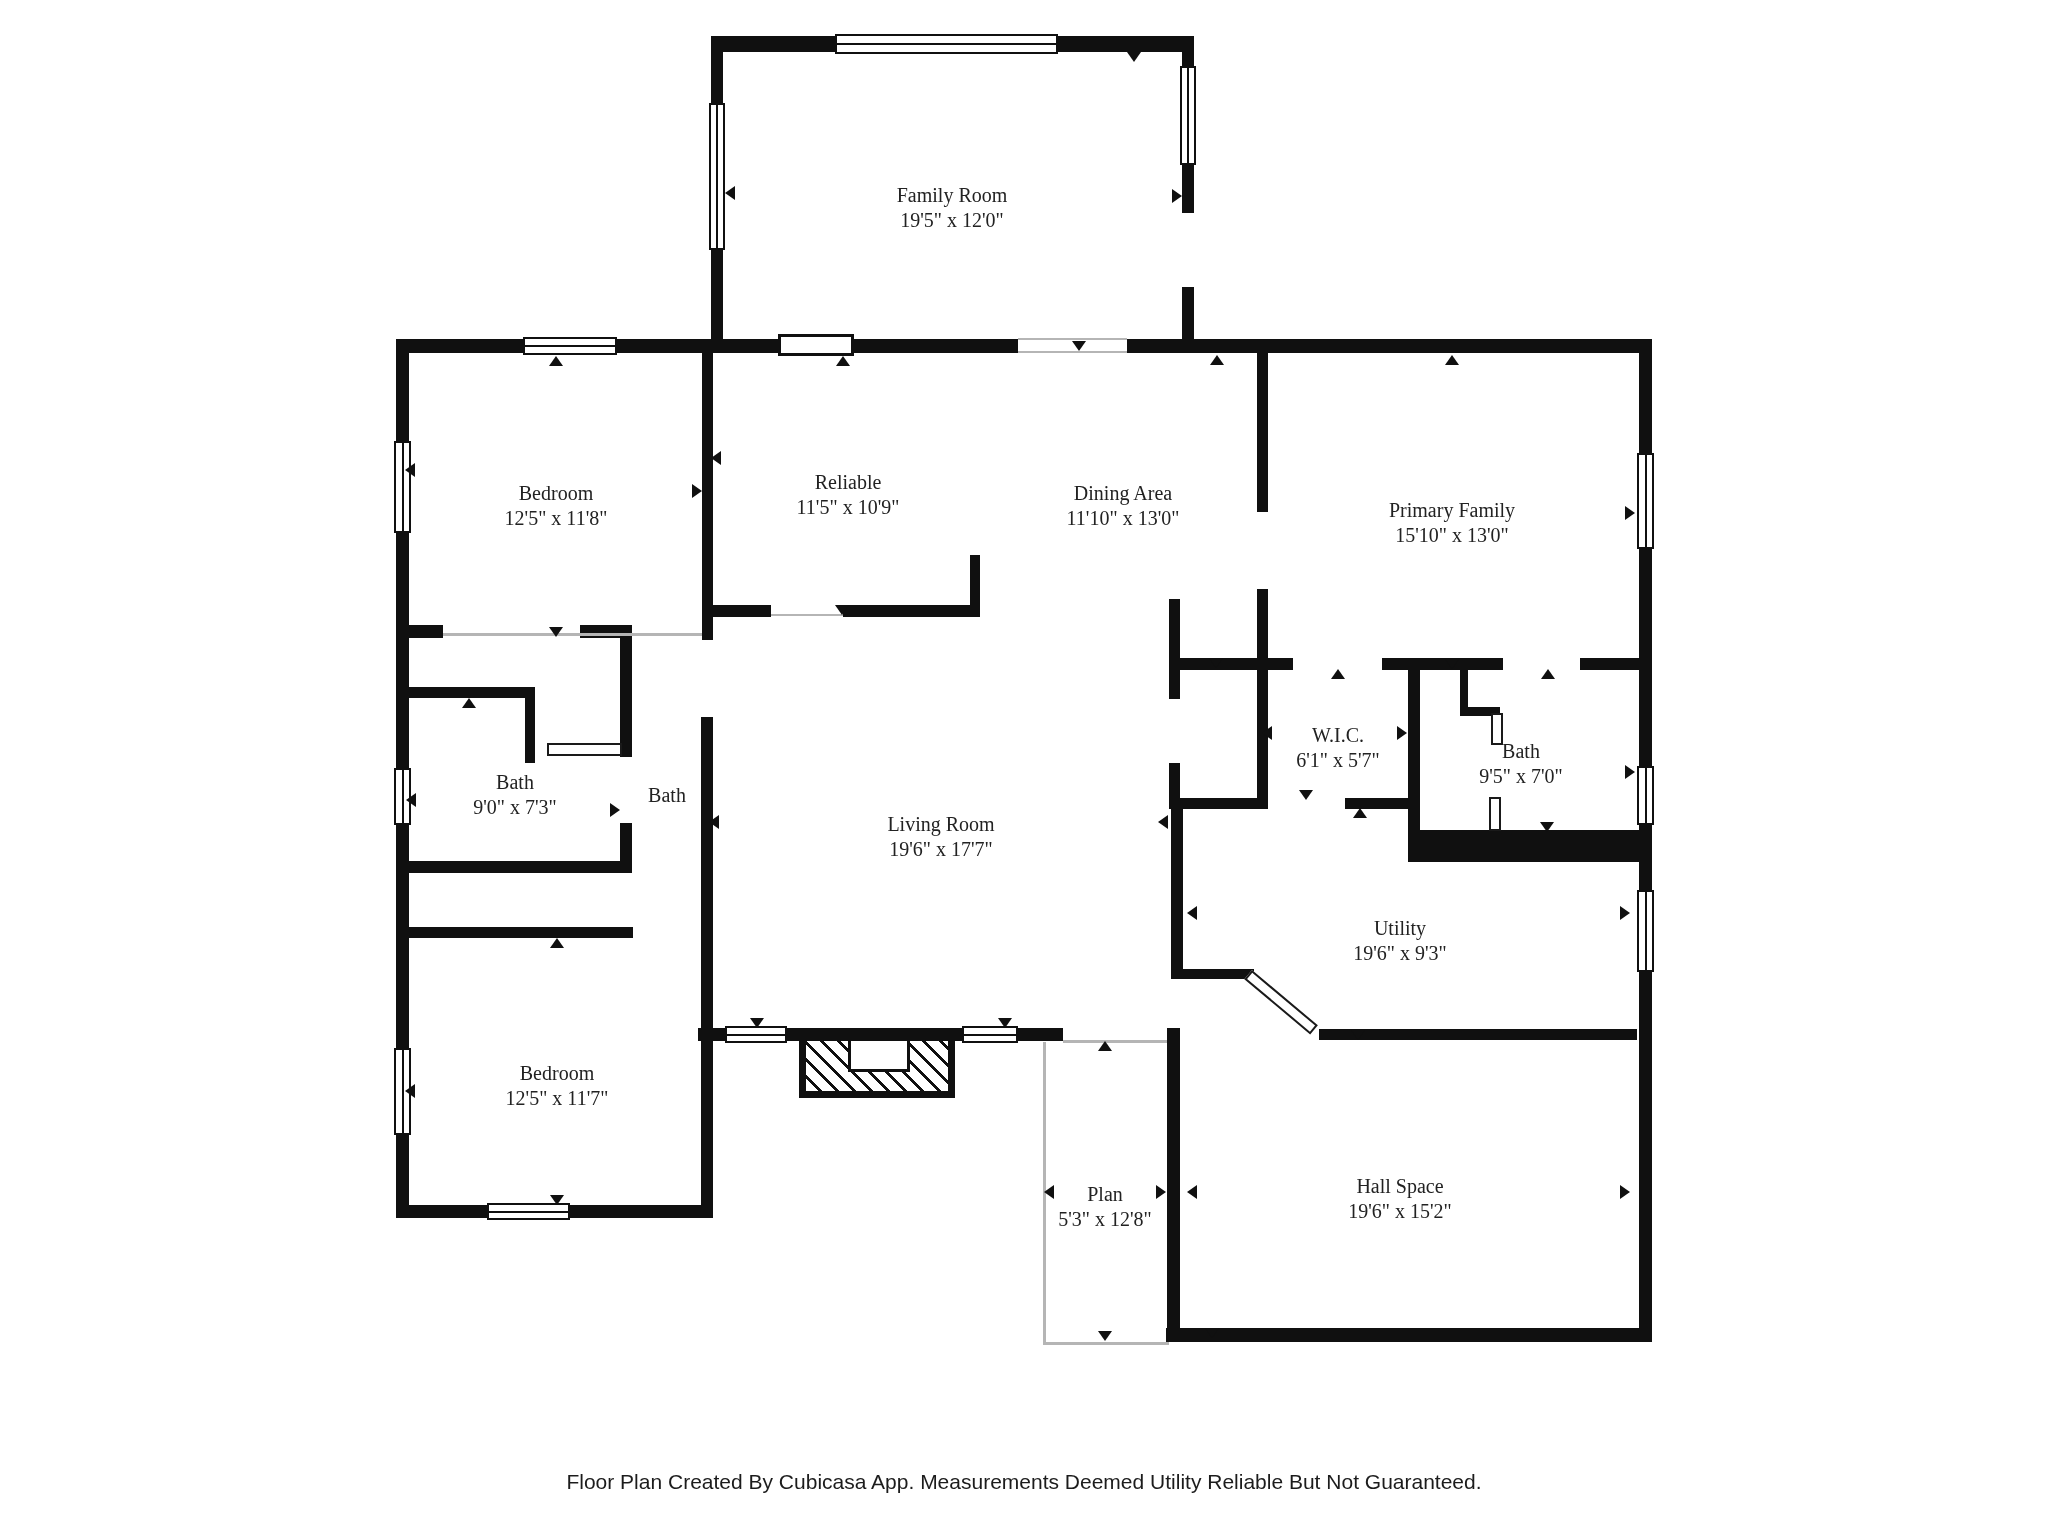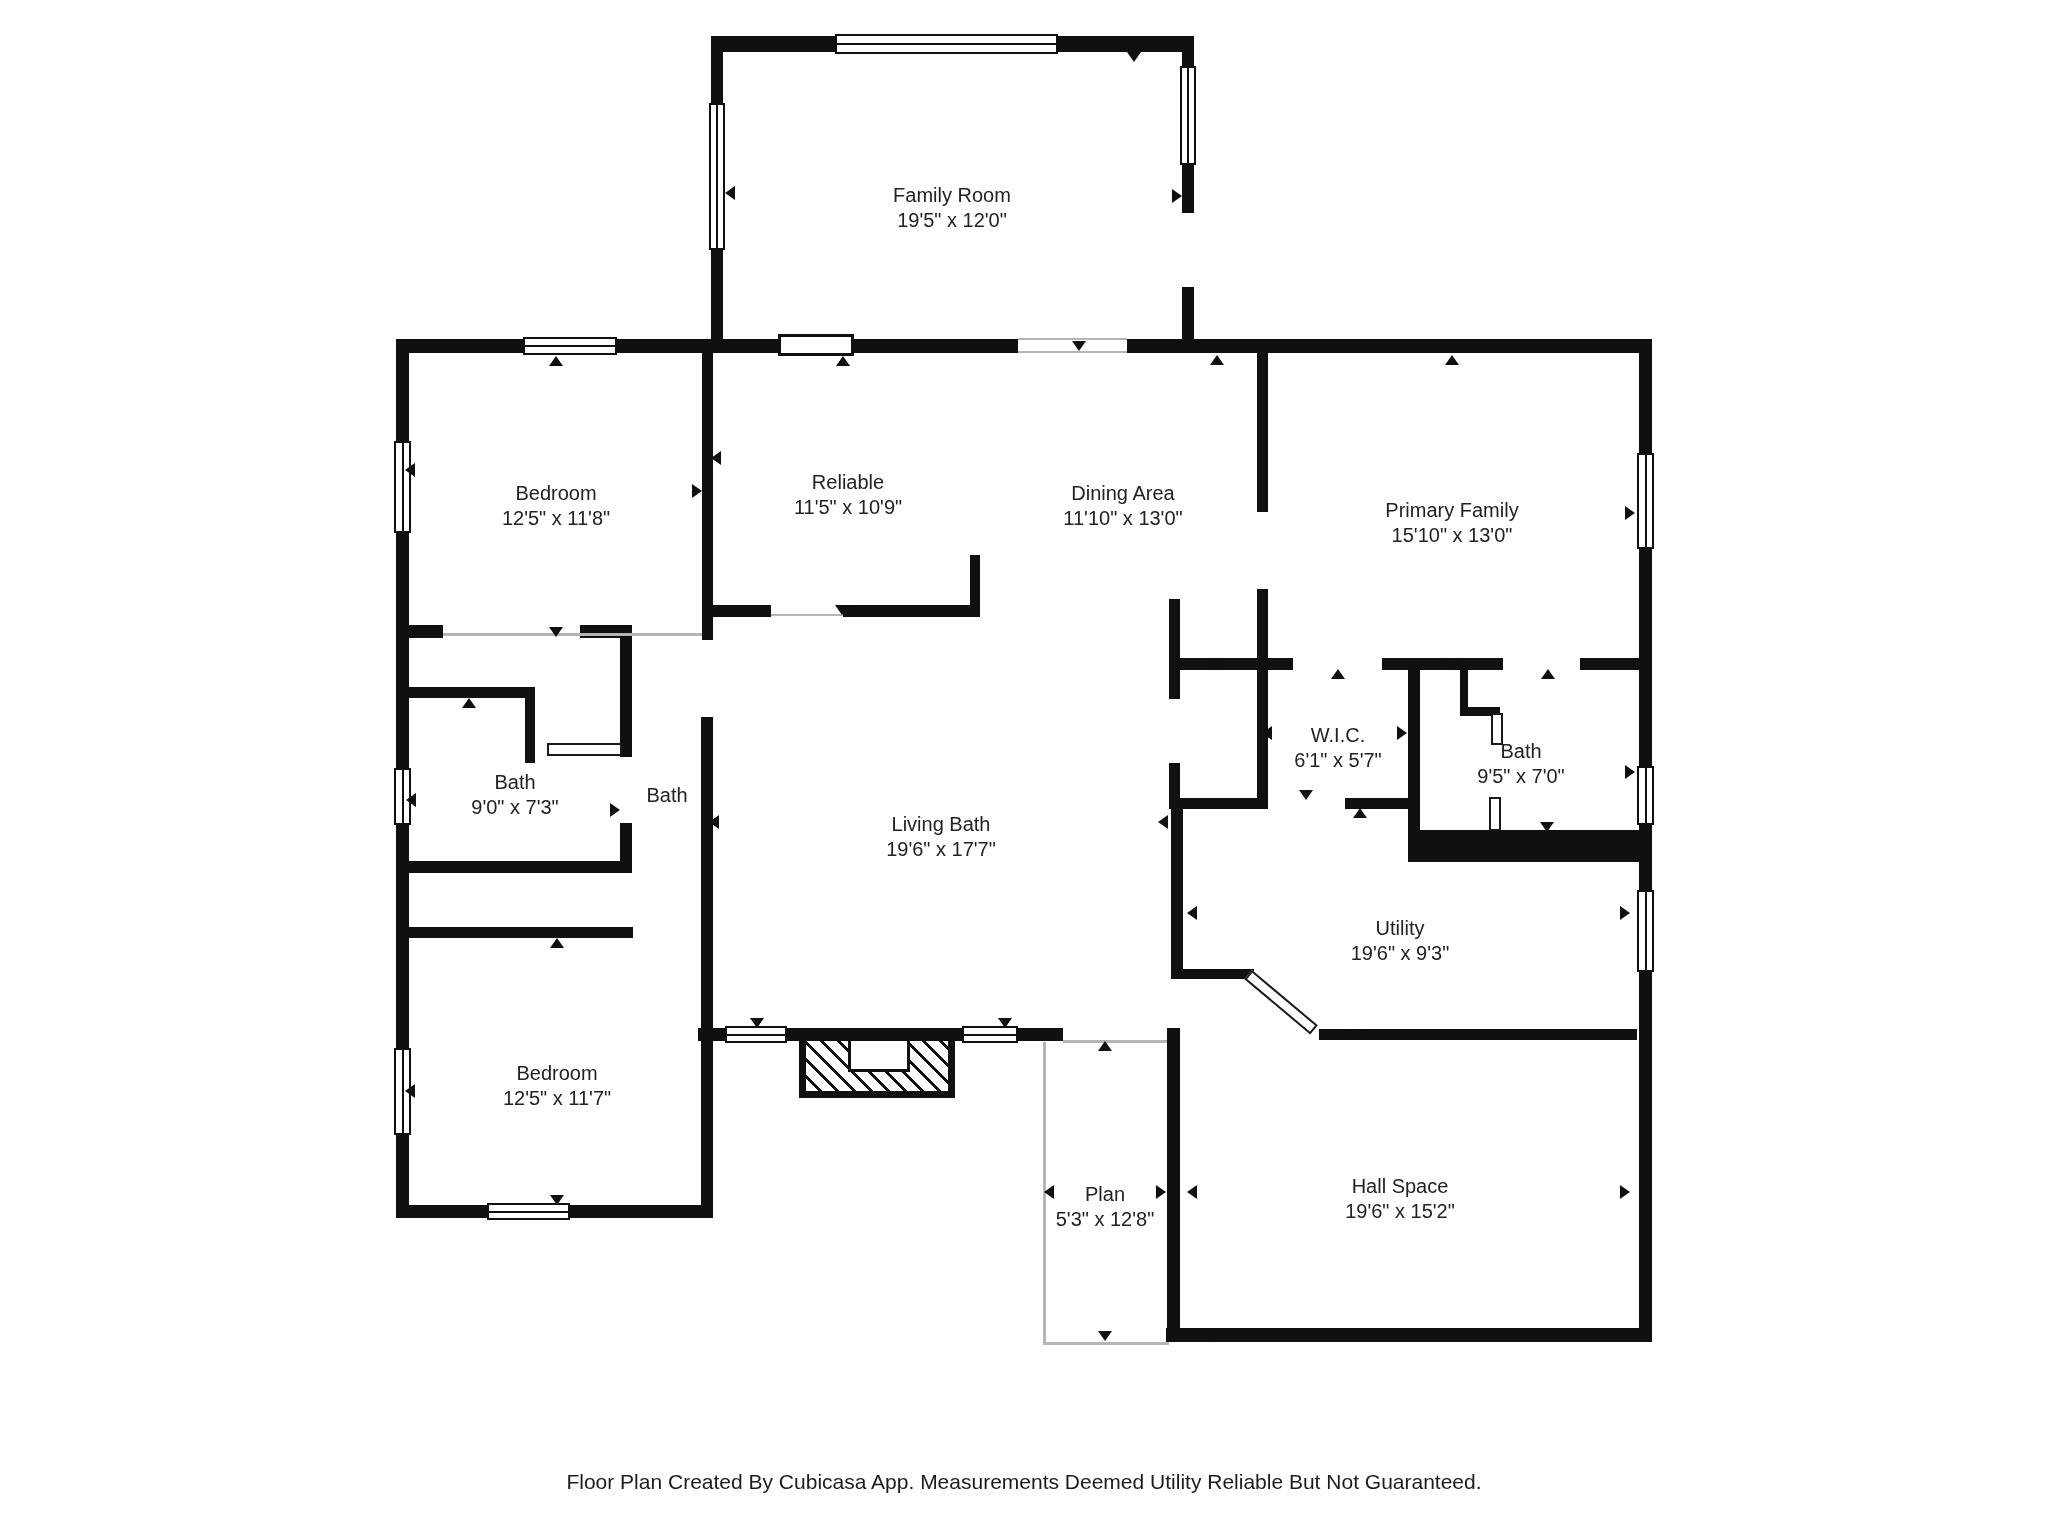"Family Room" #plan { font-family: none -> Liberation Serif, serif }
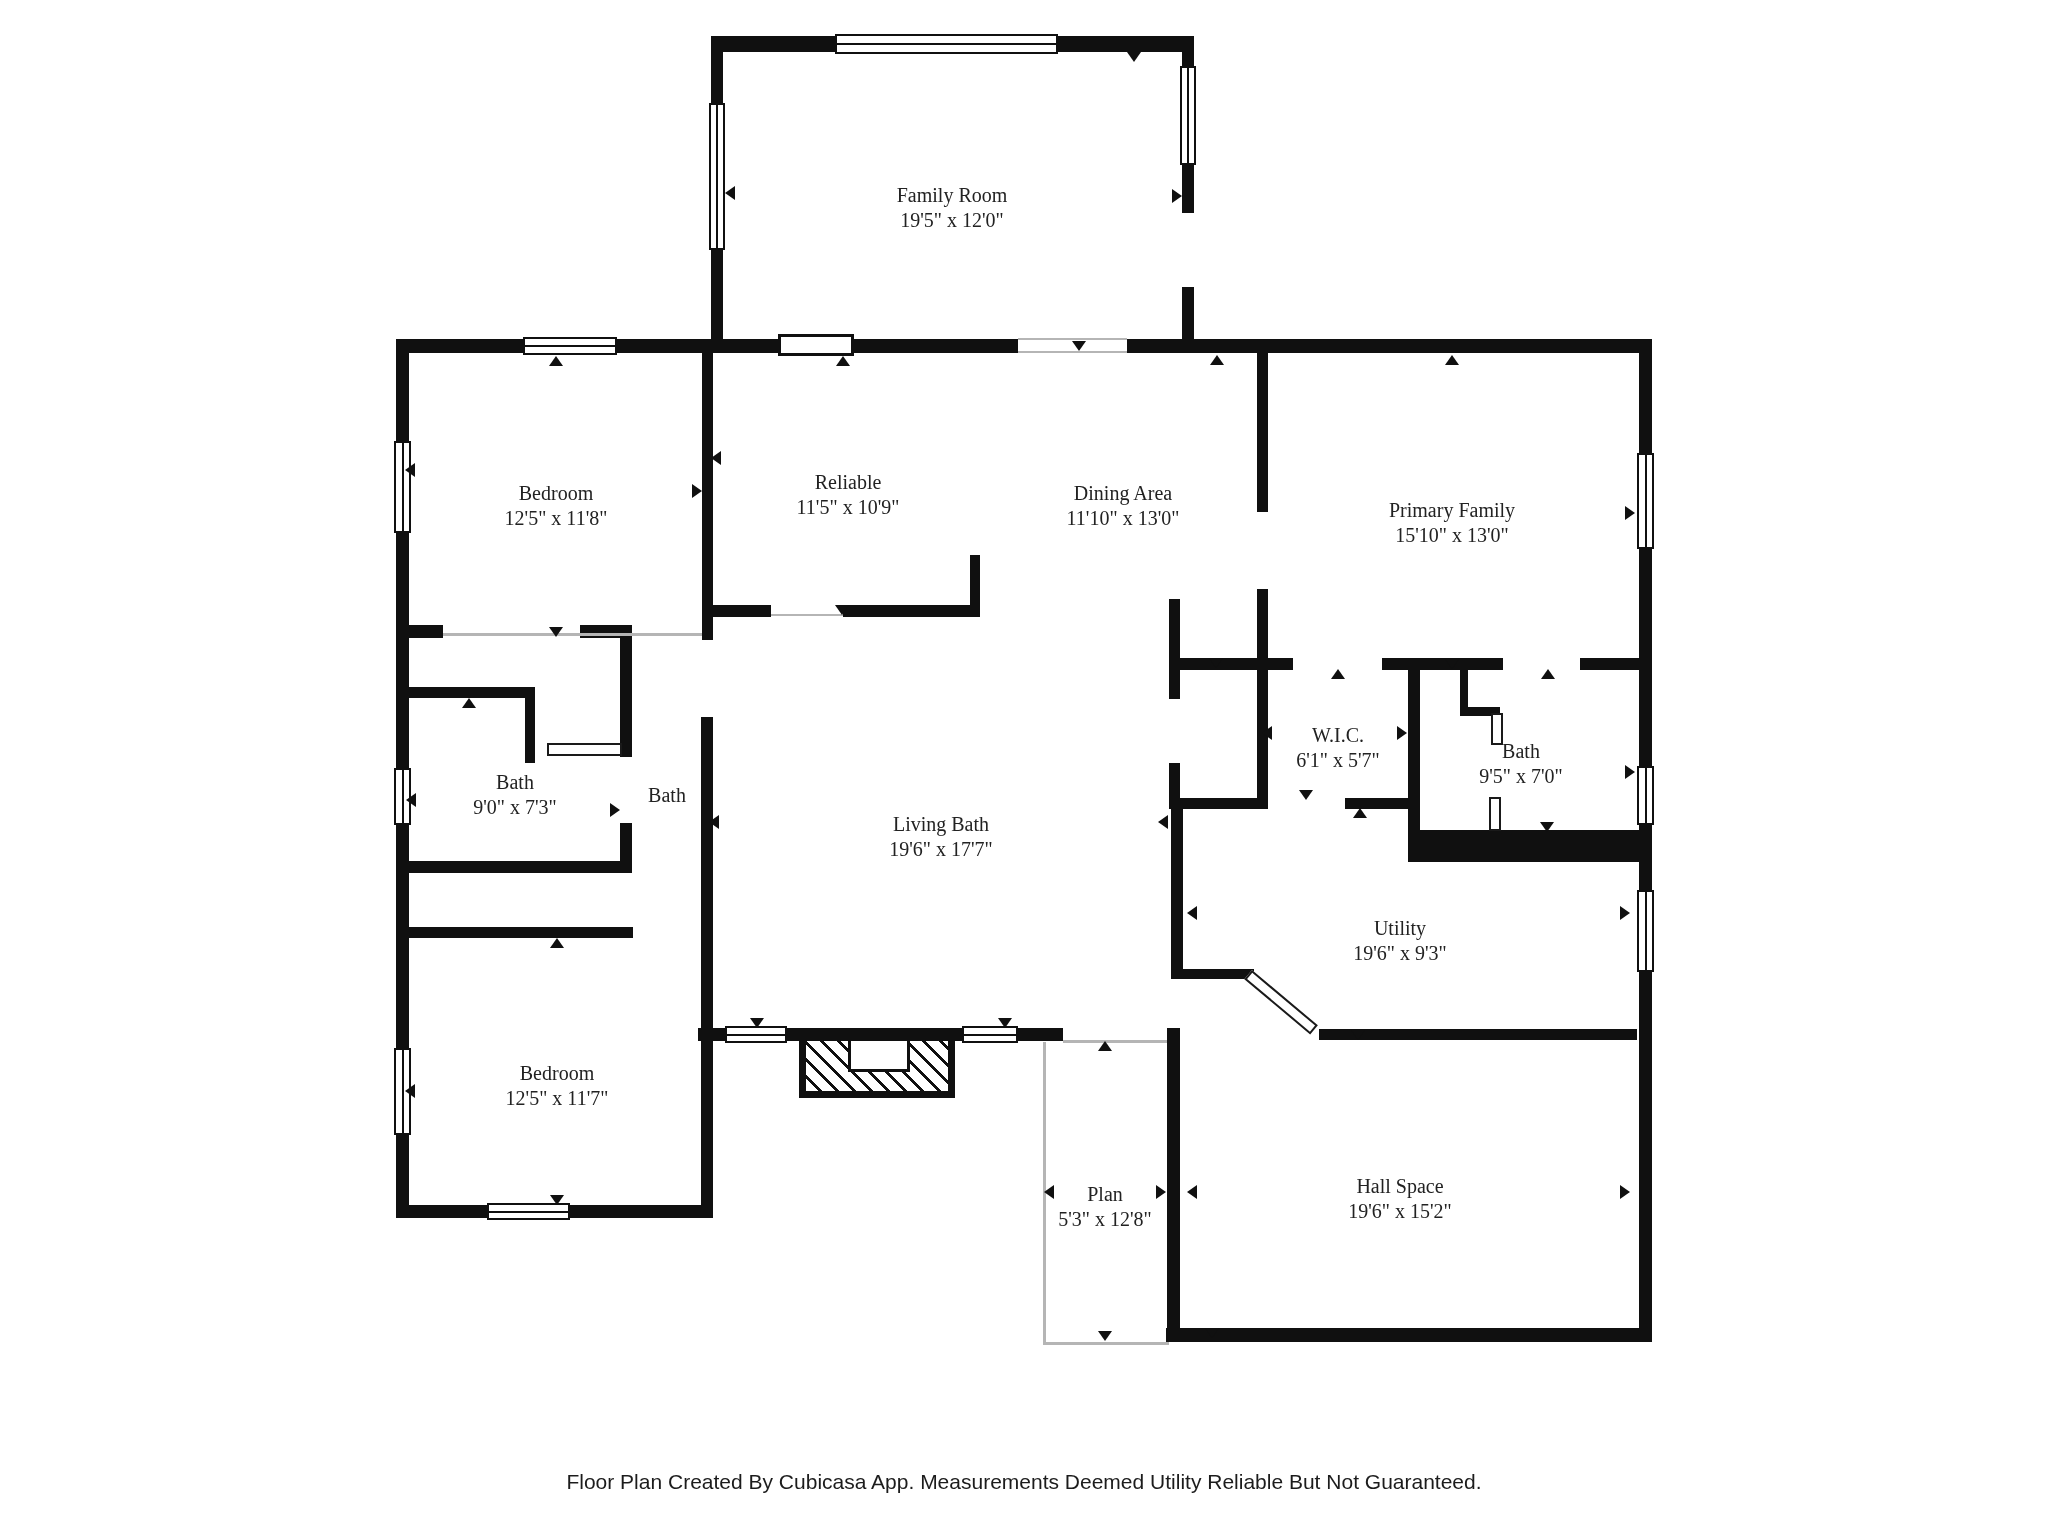"Living Bath" div { text: Bath -> Room }
